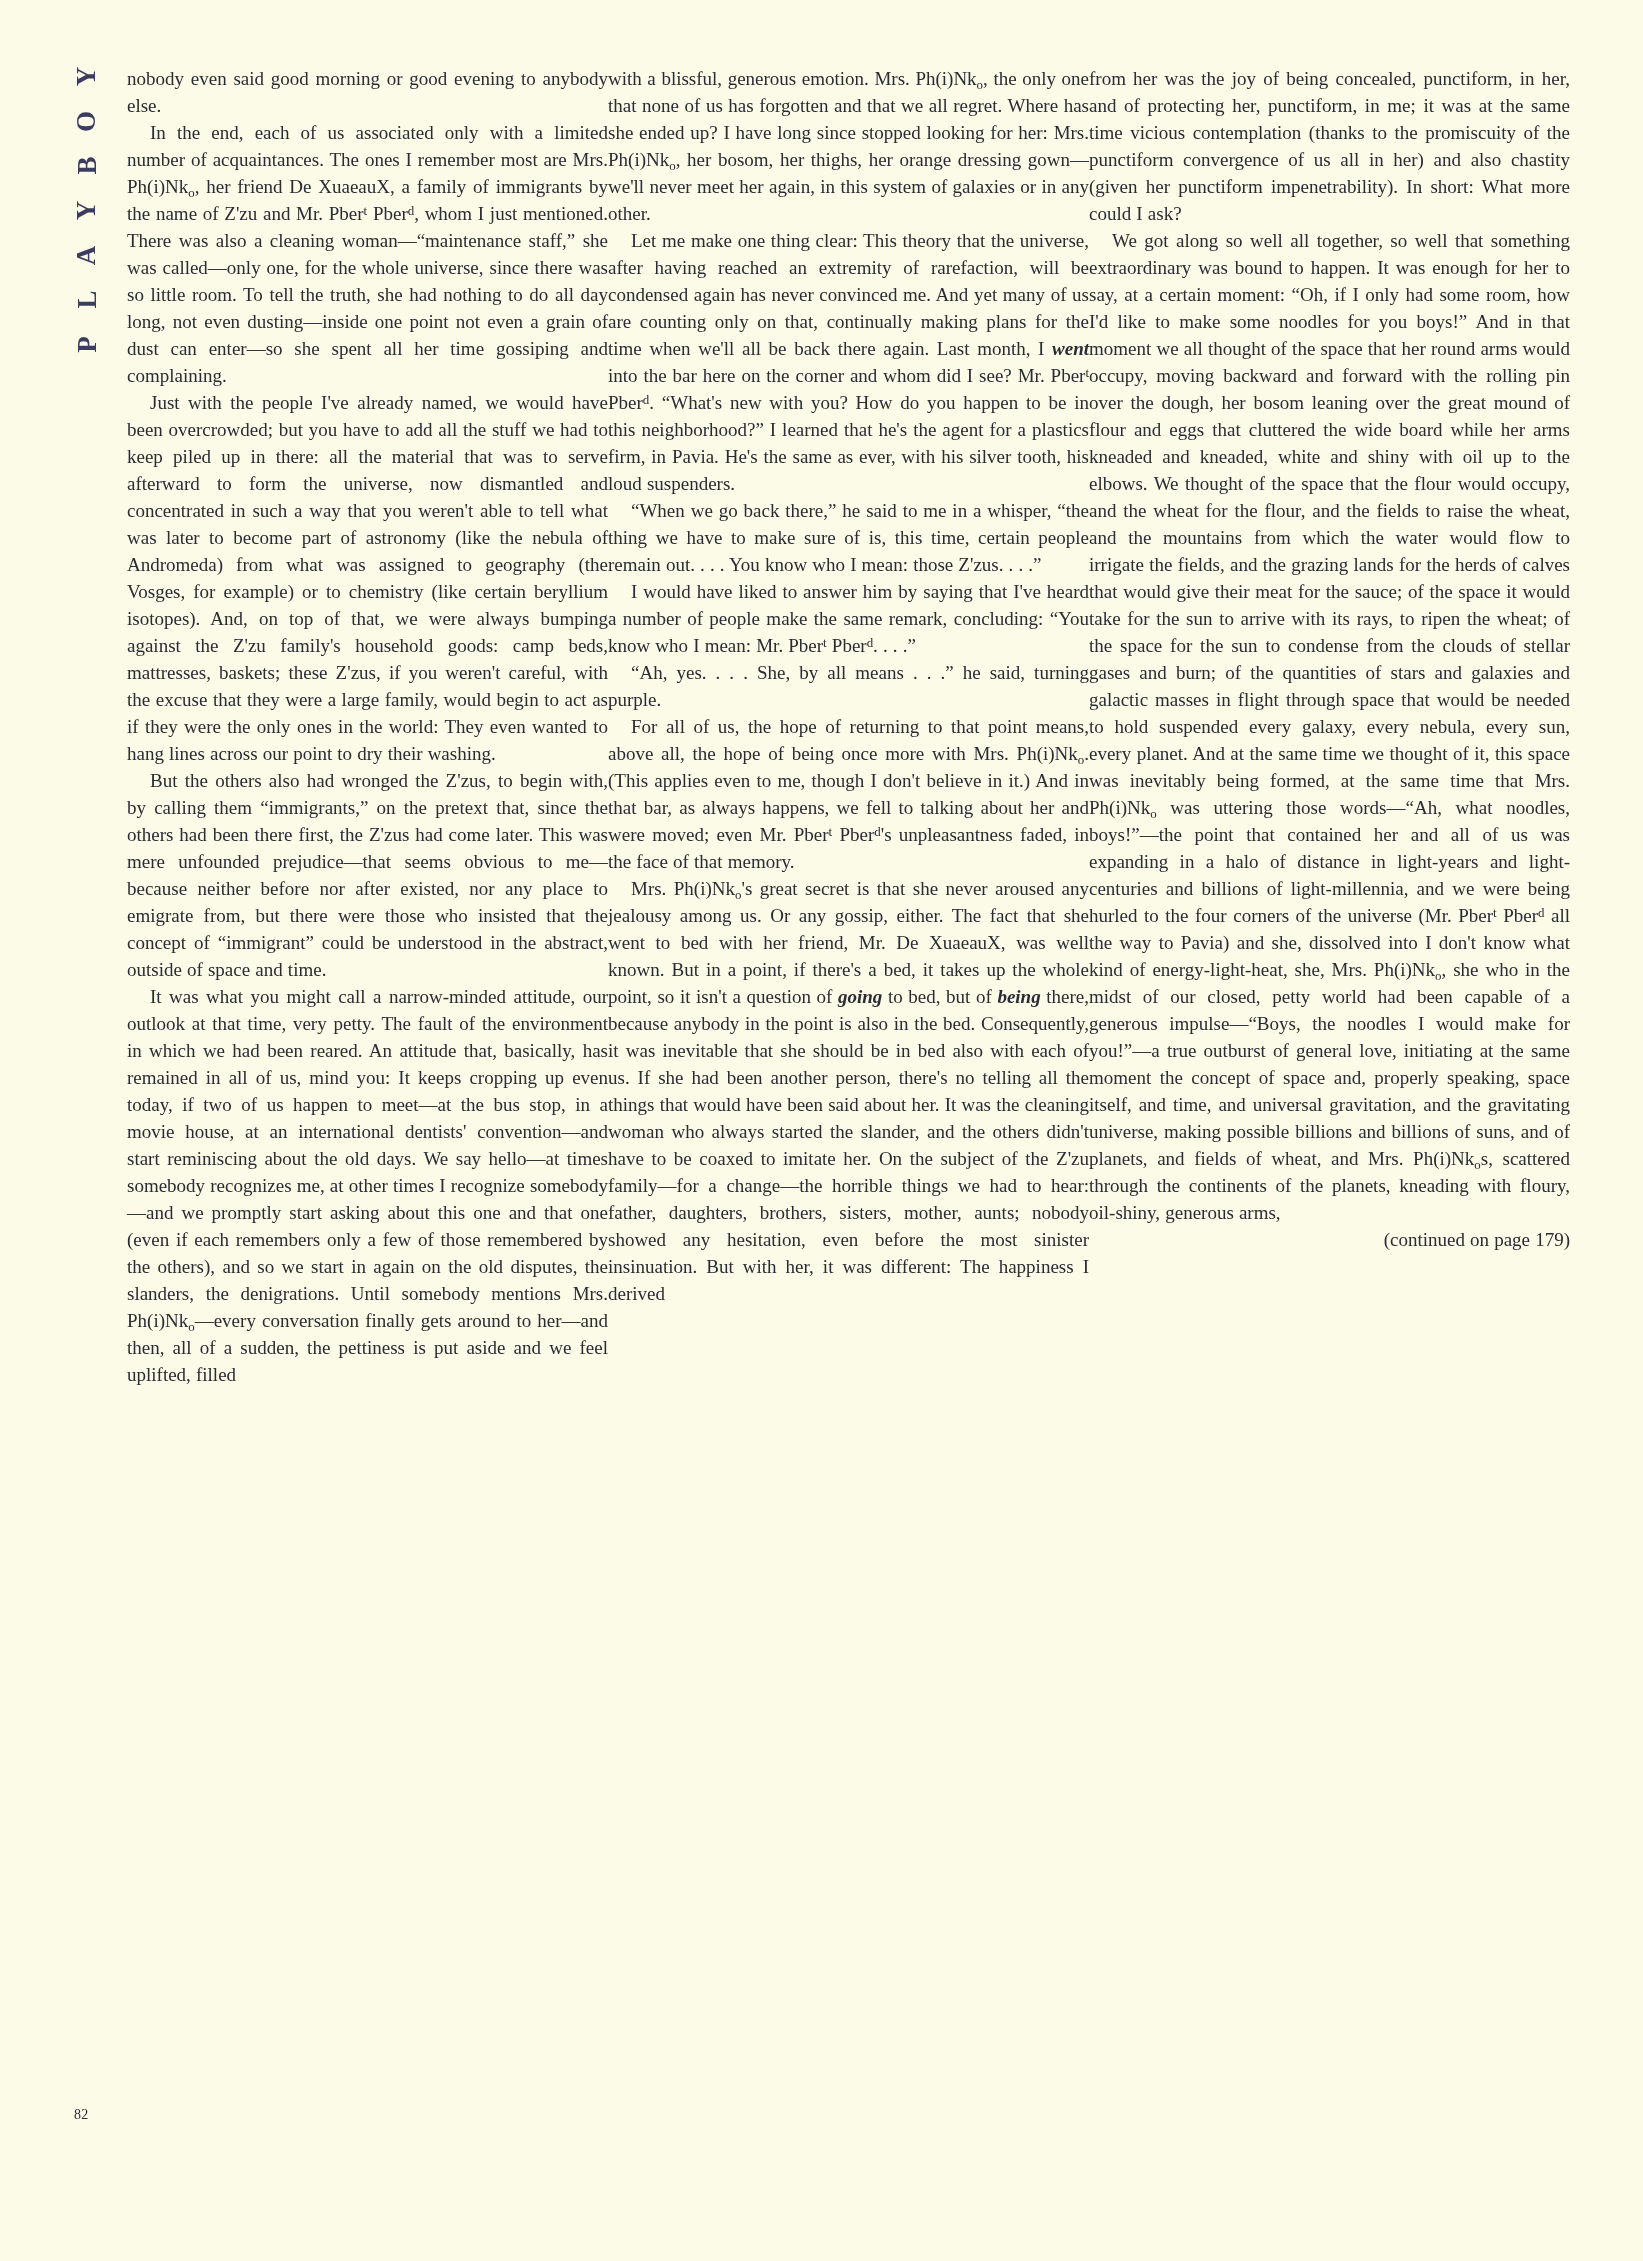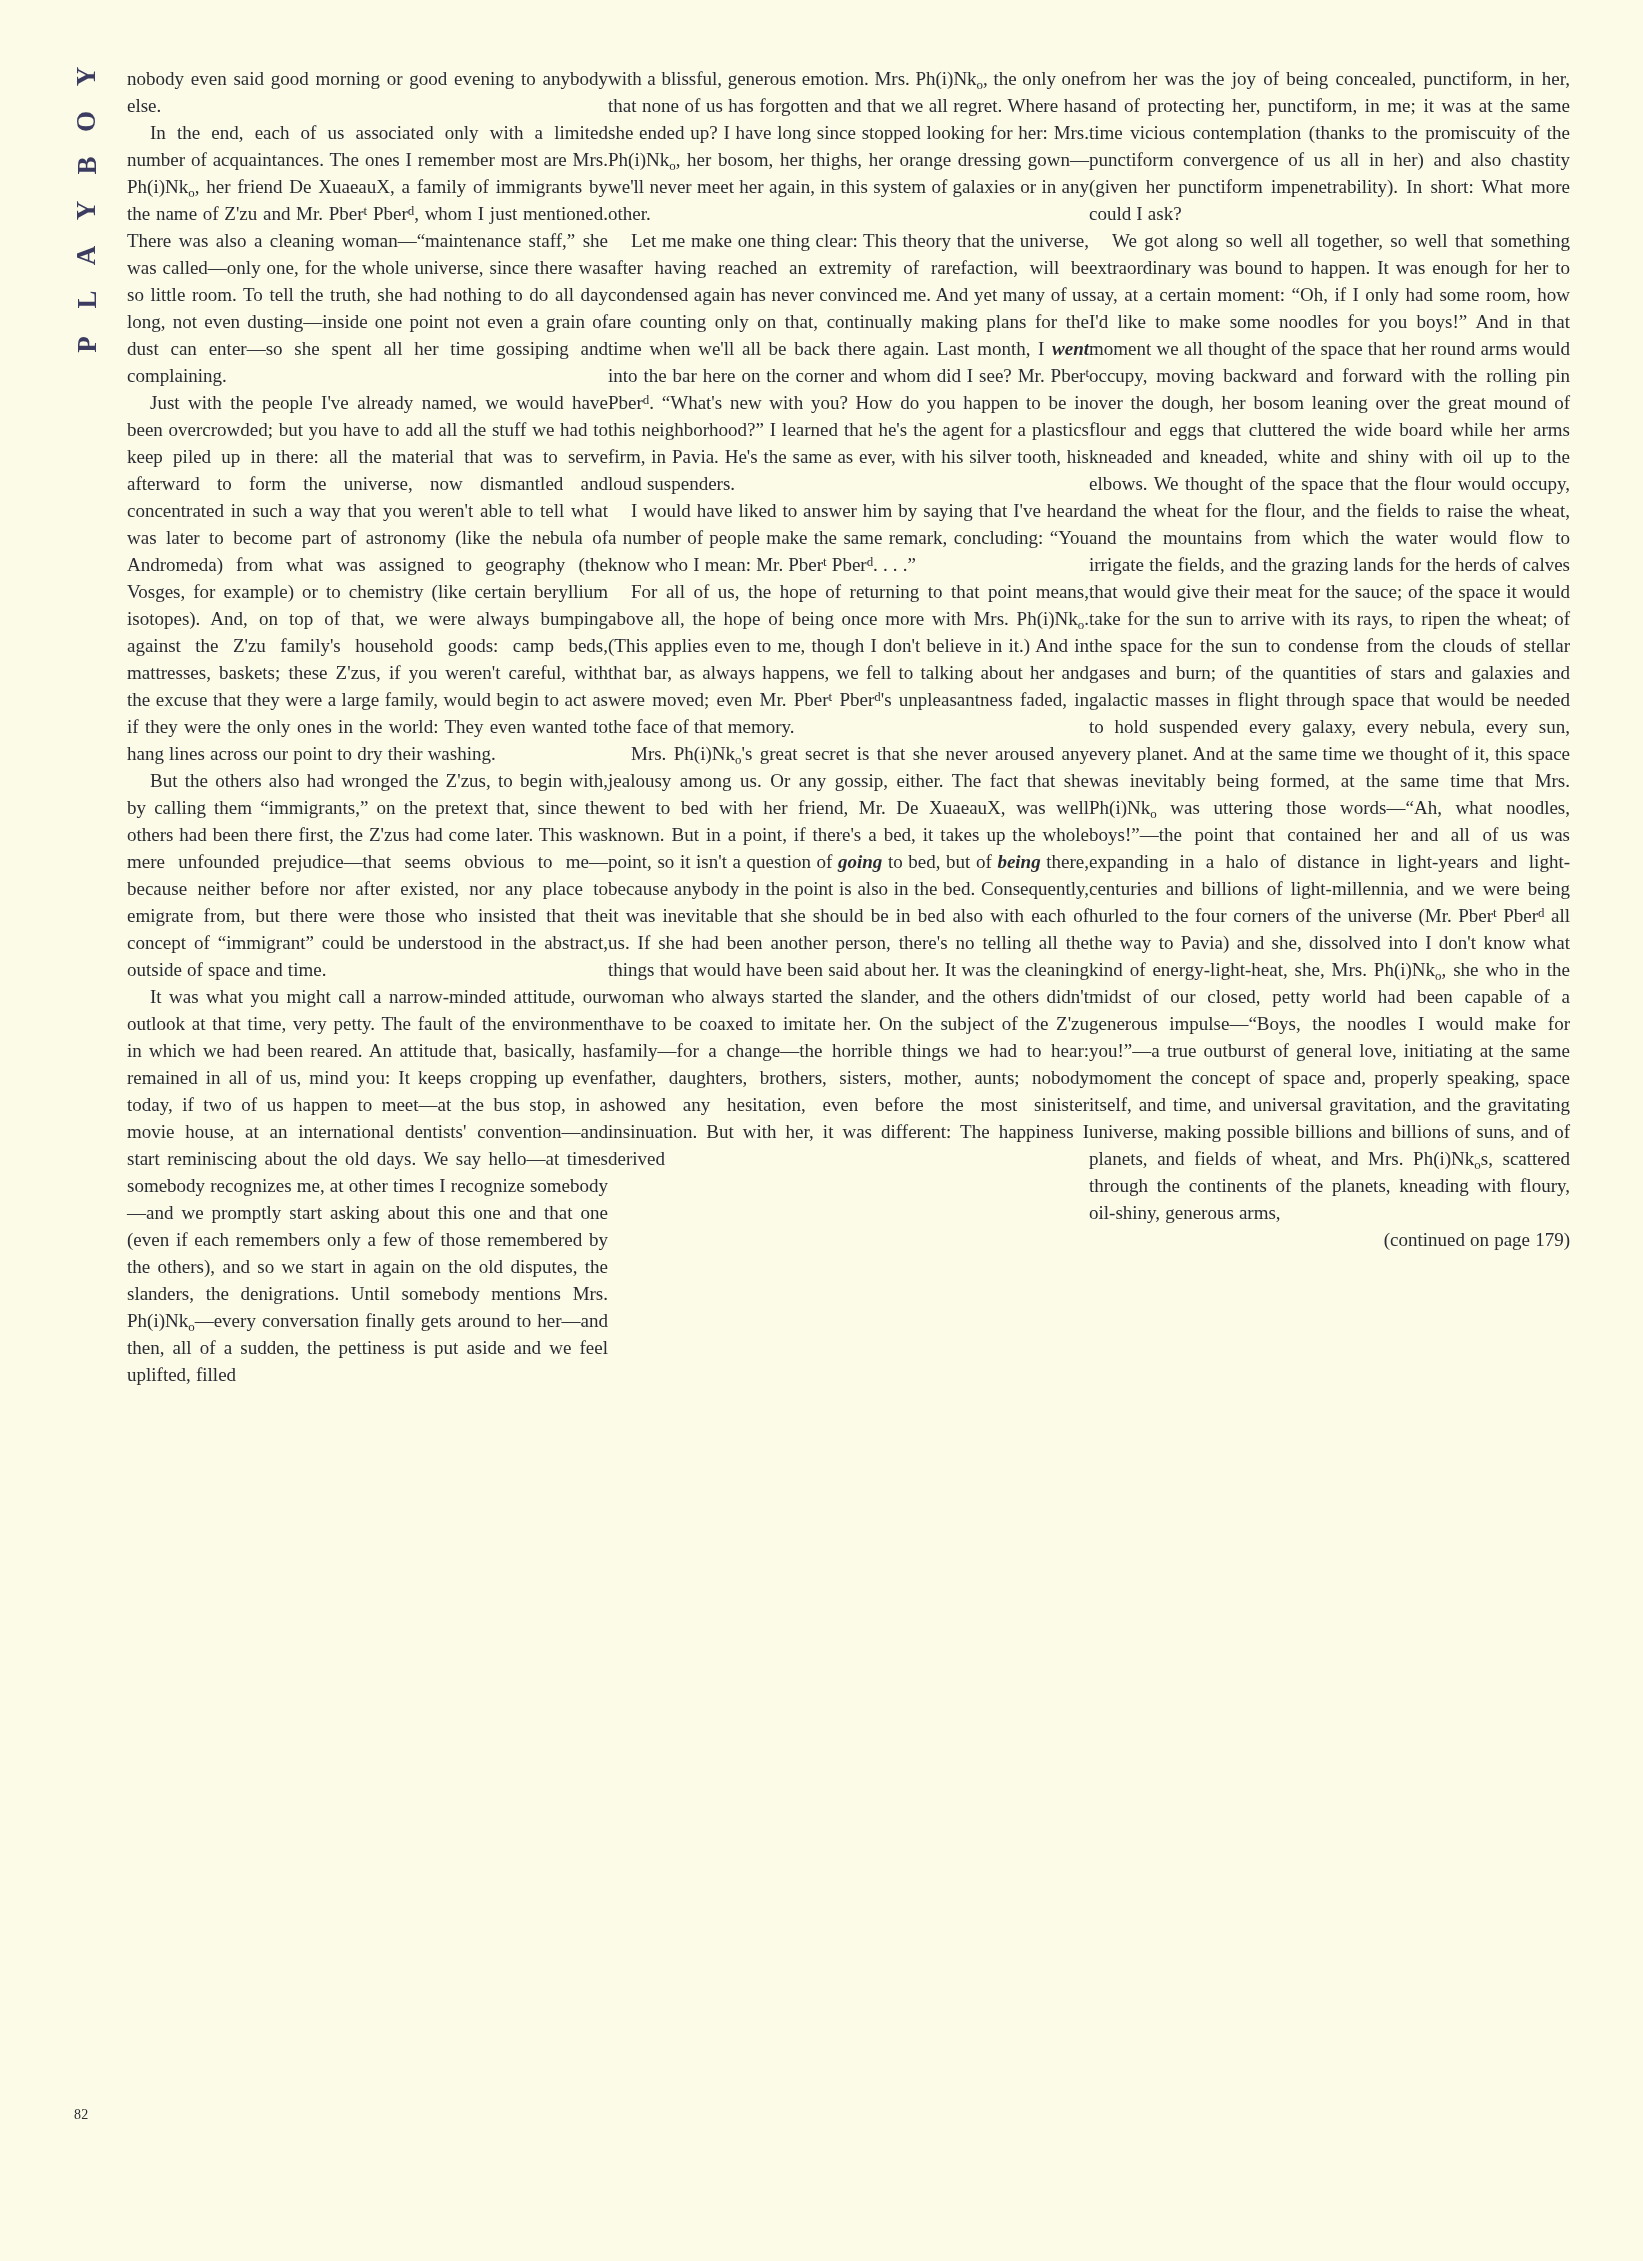"“When we go back there,”" p { html: none -> <p>“When we go back there,” he said to me in a whisper, “the thing we have to make sure of is, this time, certain people remain out. . . . You know who I mean: those Z'zus. . . .”</p> }
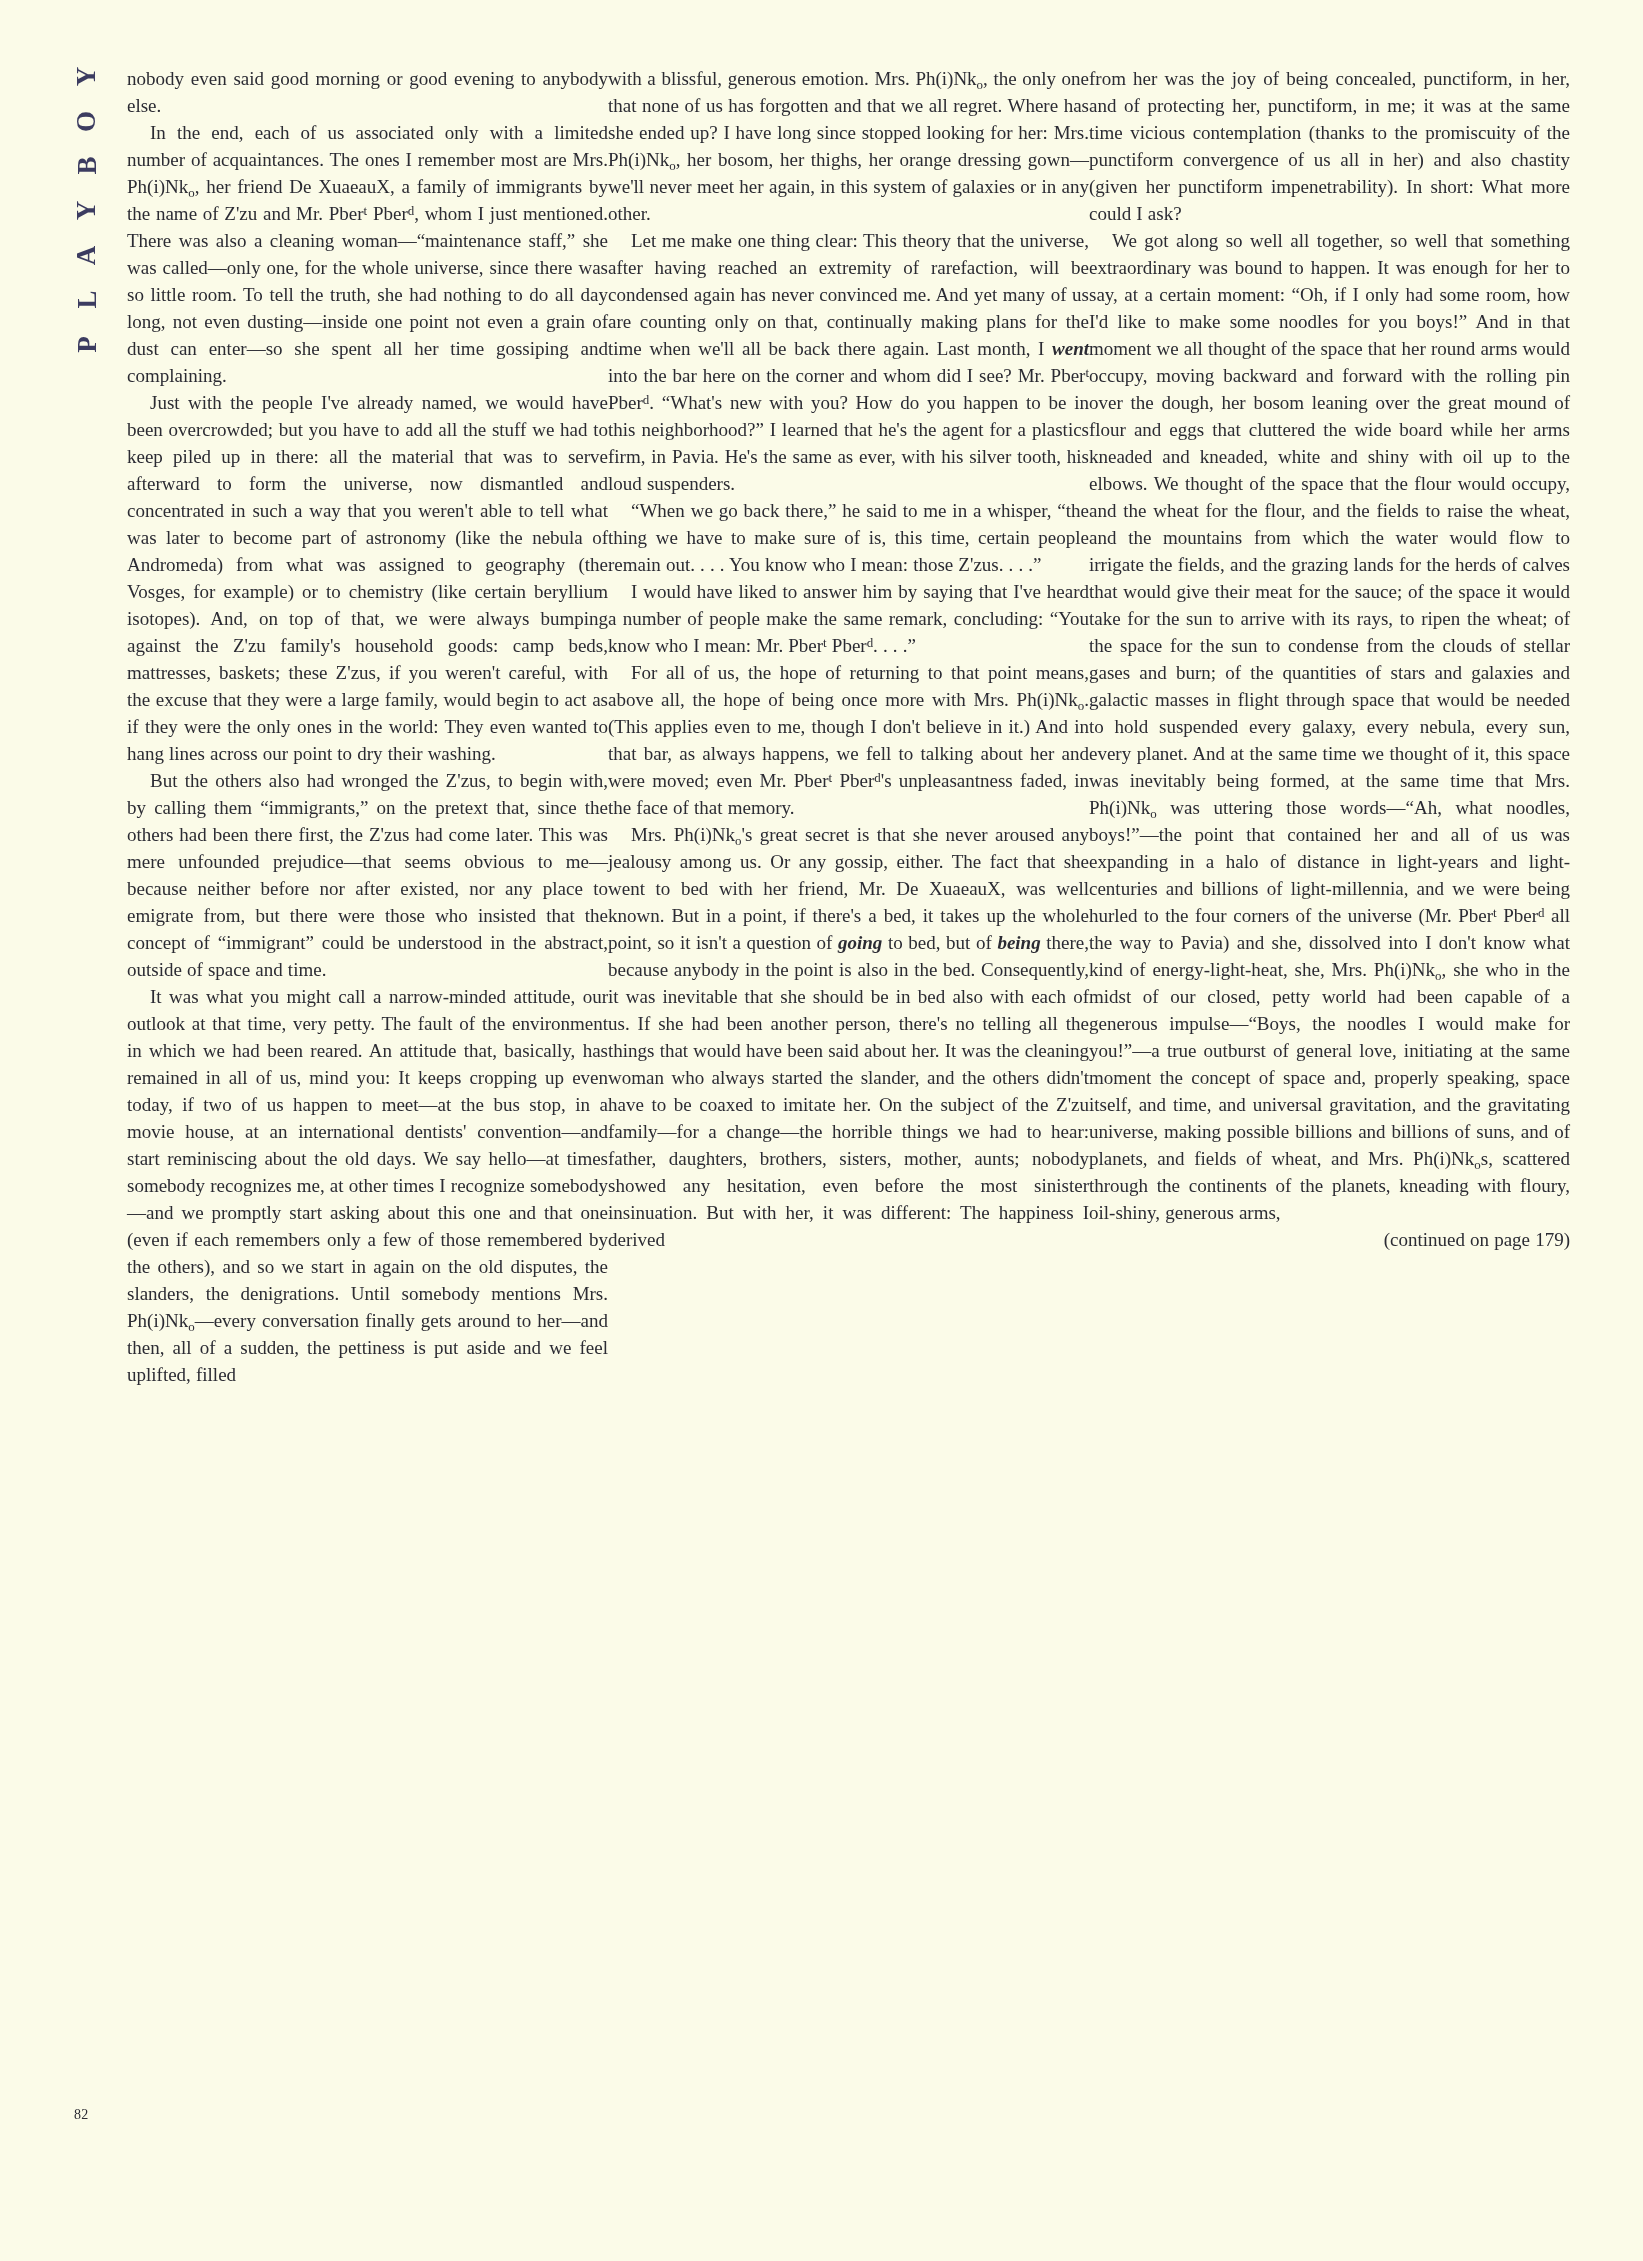"“Ah, yes. . . ." p { html: none -> <p>“Ah, yes. . . . She, by all means . . .” he said, turning purple.</p> }
